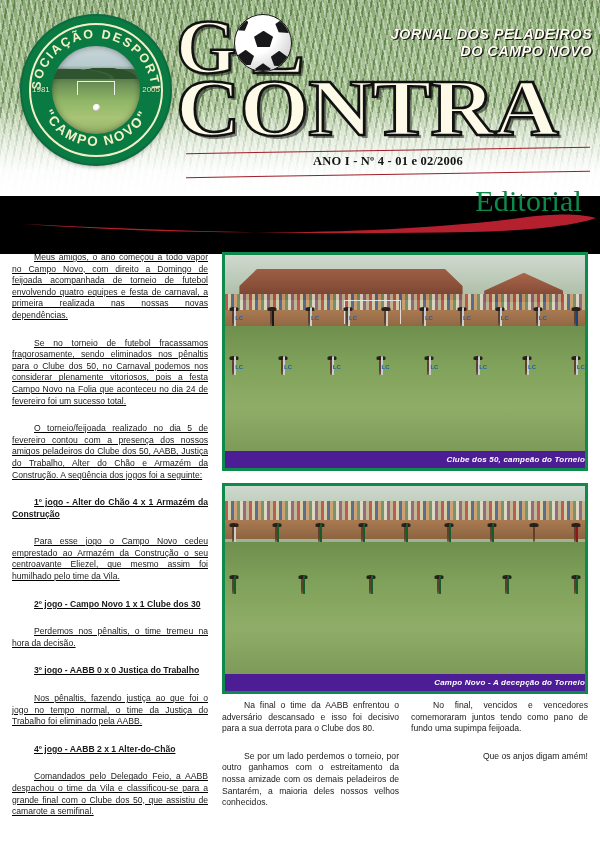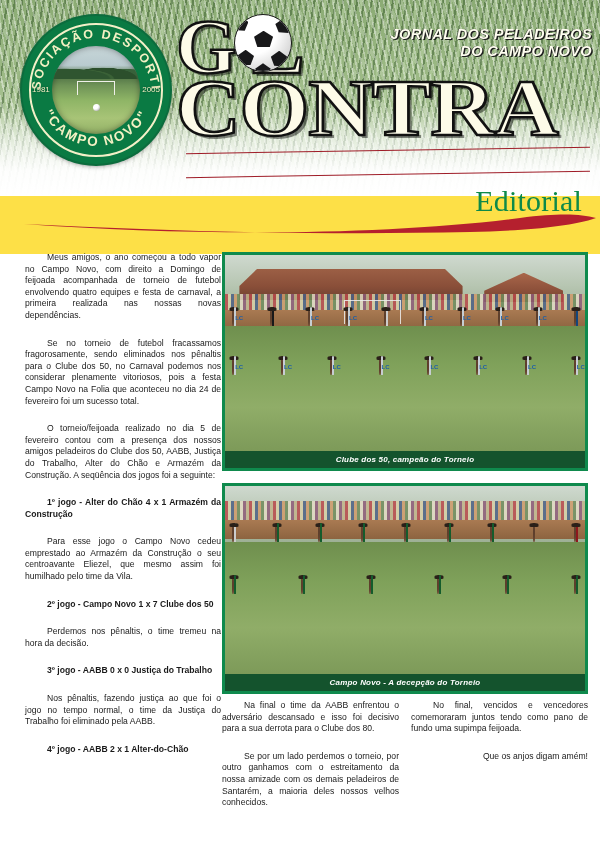"ANO I - Nº 4" div.issue-text { html: none -> <div>ANO I - Nº 4 - 01 e 02/2006</div> }
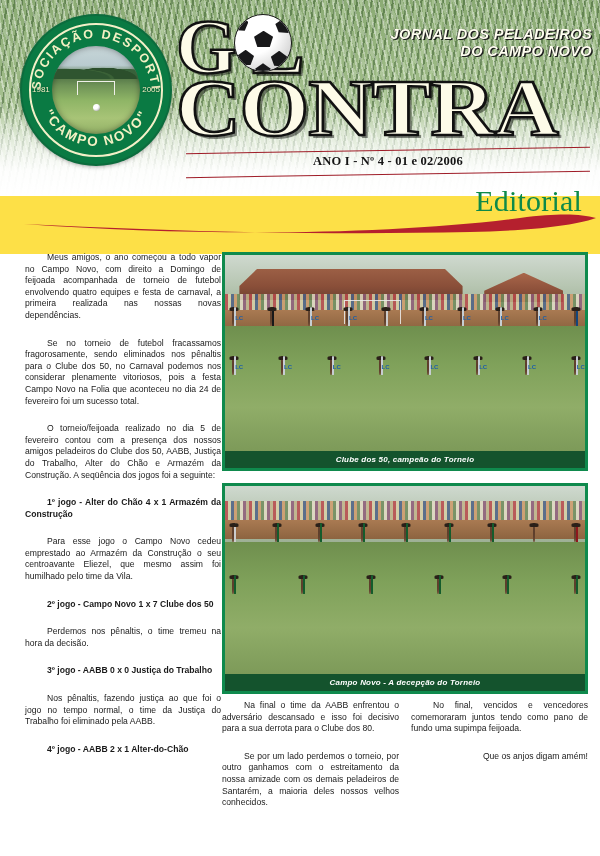"Editorial" .editorial-band { background: #fde047 -> #000000 }
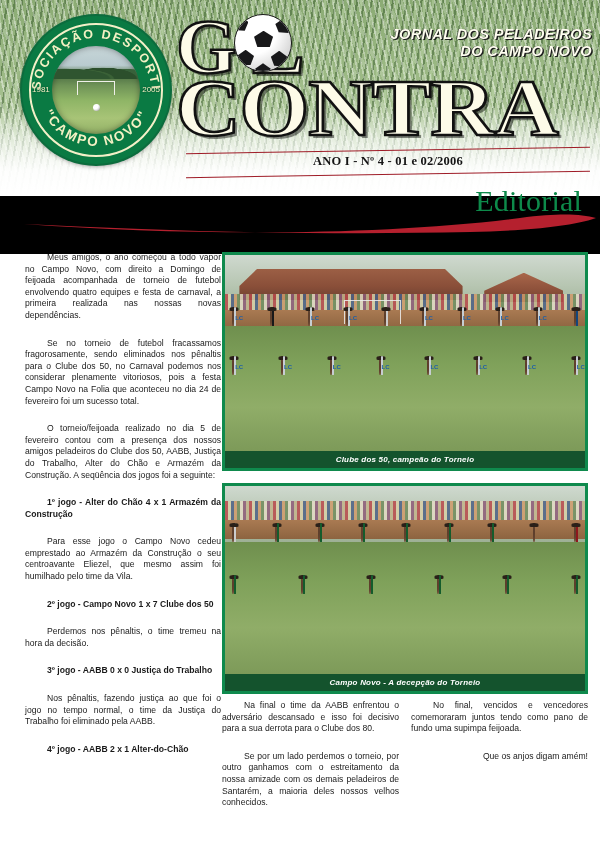"Meus amigos, o ano começou" .col-left { left: 25px -> 12px; text-decoration: none -> underline }
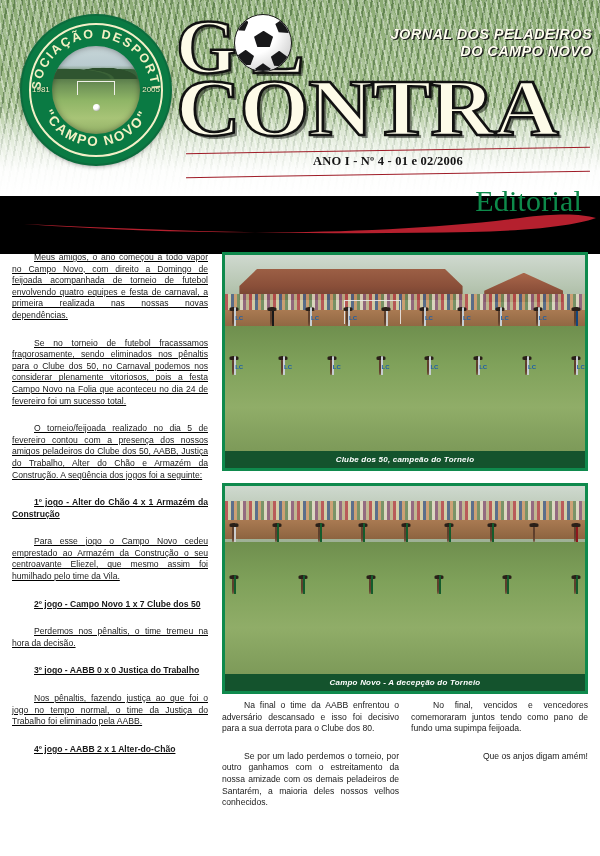"Clube dos 50, campeão do" .caption { background: #14532d -> #4c1d95; text-align: center -> right }
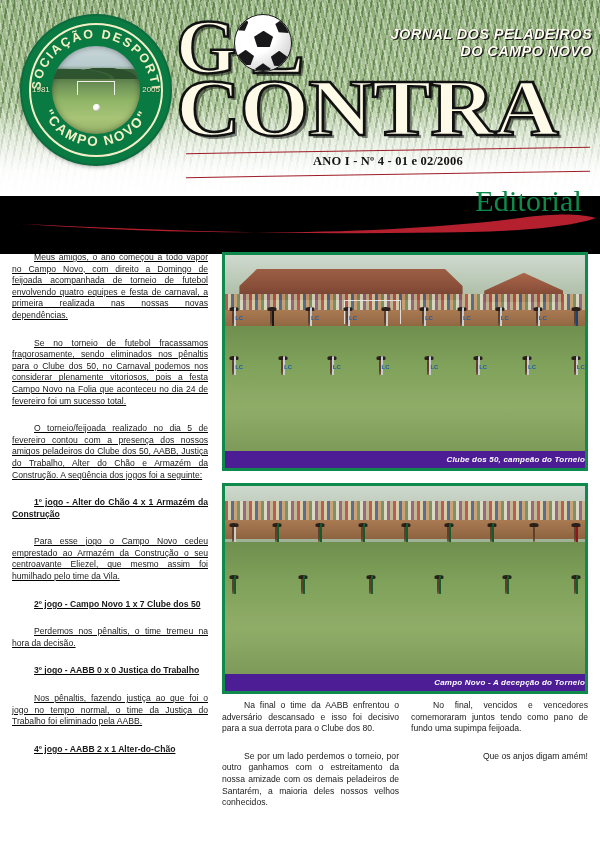"2º jogo - Campo Novo" p.para { text: 7 Clube dos 50 -> 1 Clube dos 30 }
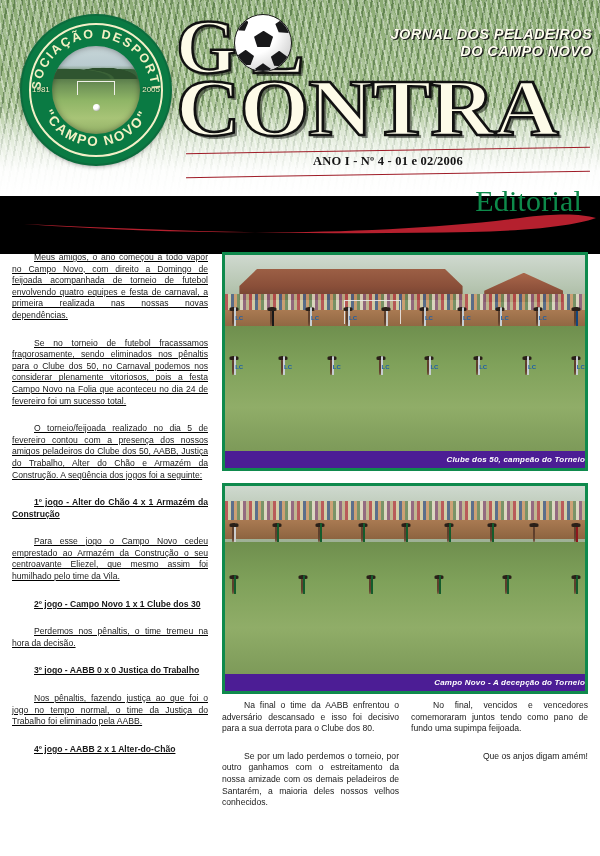"Comandados pelo Delegado Feio, a" p.para { html: none -> <p>Comandados pelo Delegado Feio, a AABB despachou o time da Vila e classificou-se para a grande final com o Clube dos 50, que assistiu de camarote a semifinal.</p> }
